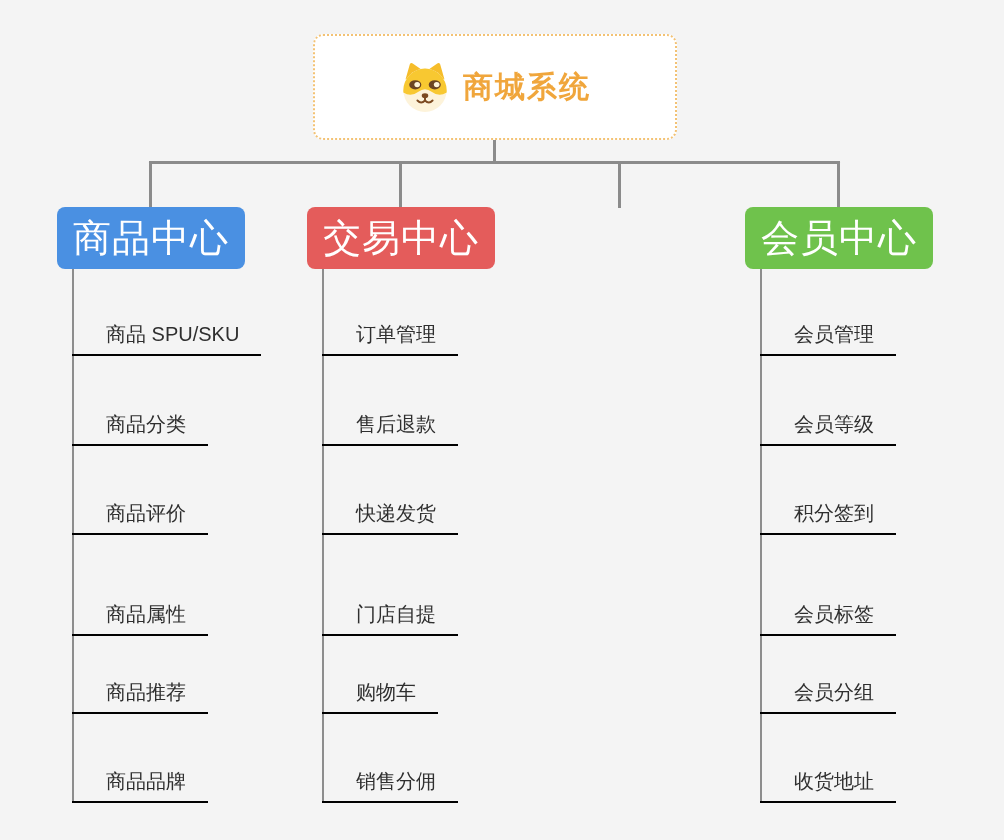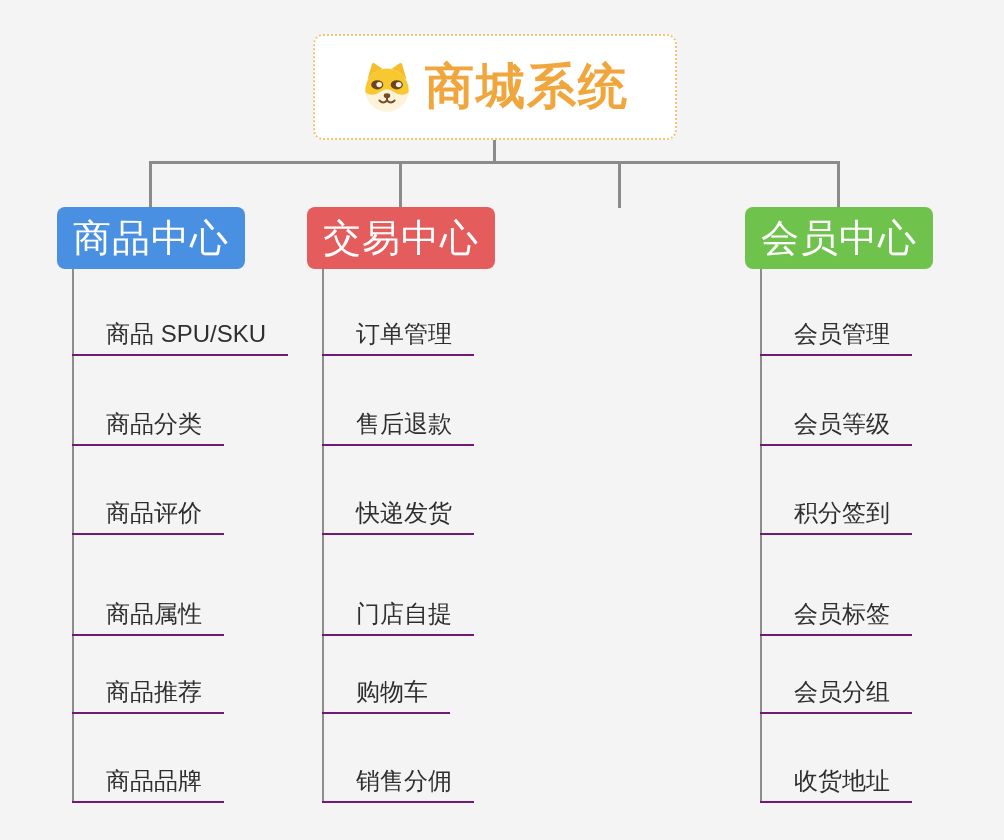"商城系统" .root-title { font-size: 49px -> 30px }
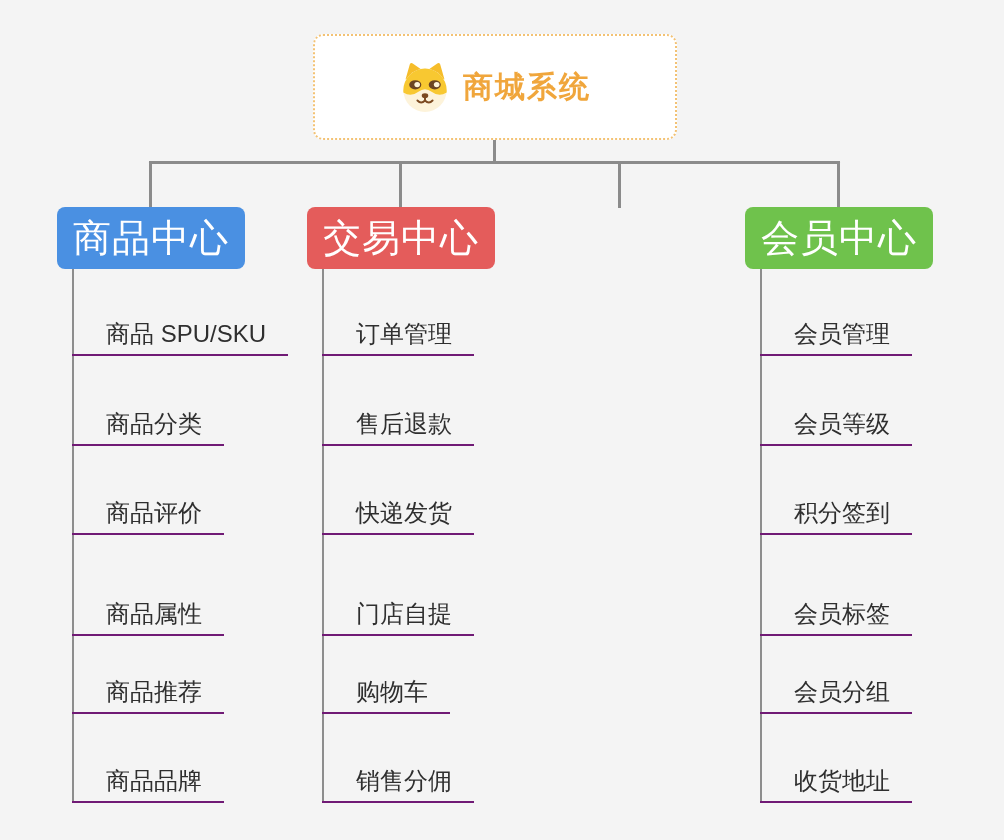"商品 SPU/SKU" .item { border-bottom: 2px solid #701a75 -> 2px solid #000000; font-size: 24px -> 20px }
